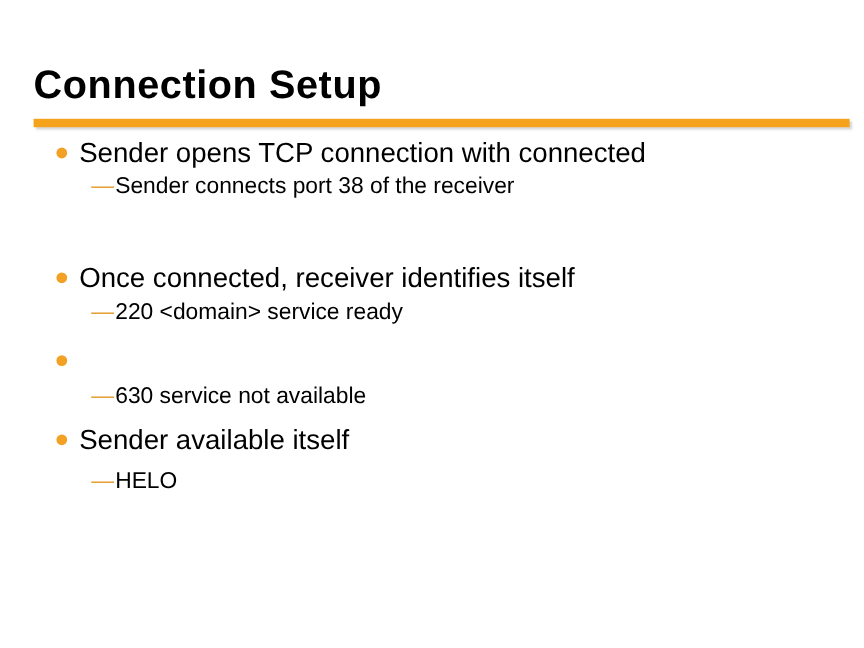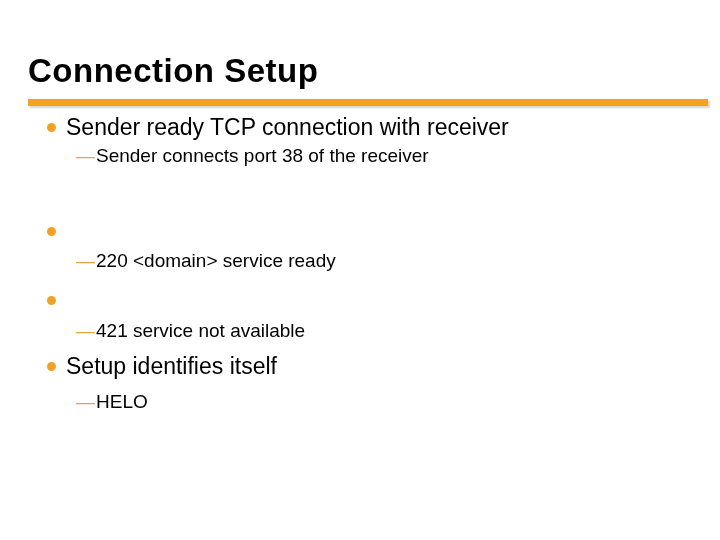"Sender ready TCP connection with" span { text: ready TCP connection with receiver -> opens TCP connection with connected }
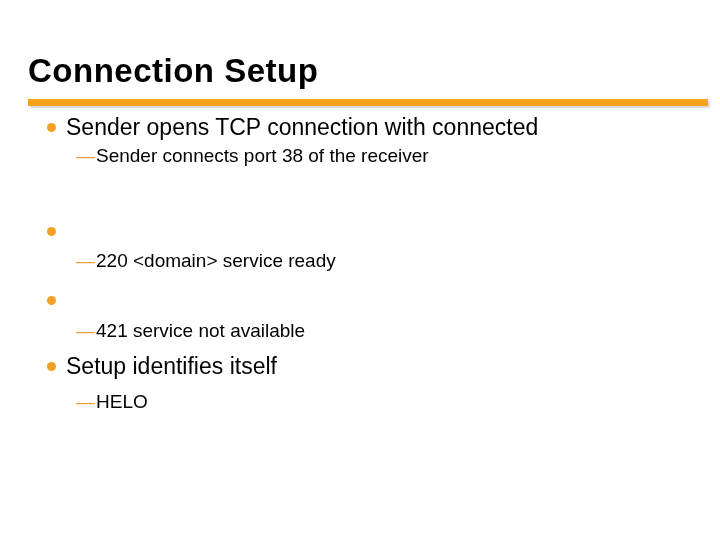"Once connected, receiver identifies" span { html: none -> <span>Once connected, receiver identifies itself</span> }
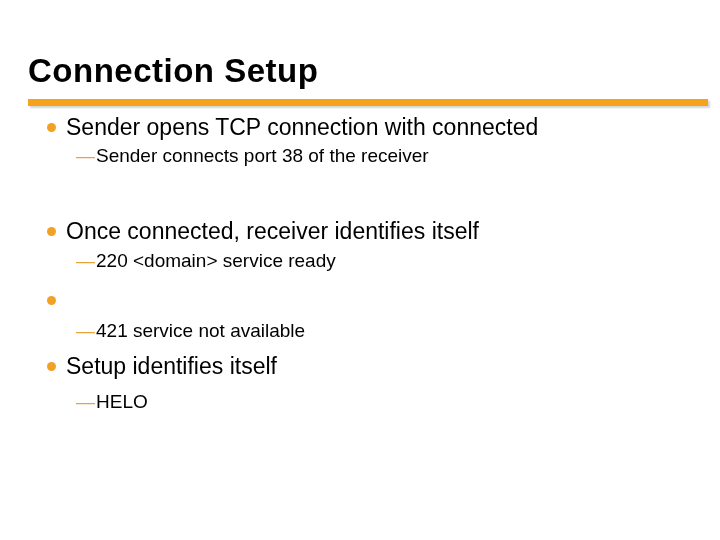"421 service not available" span { text: 421 -> 630 }
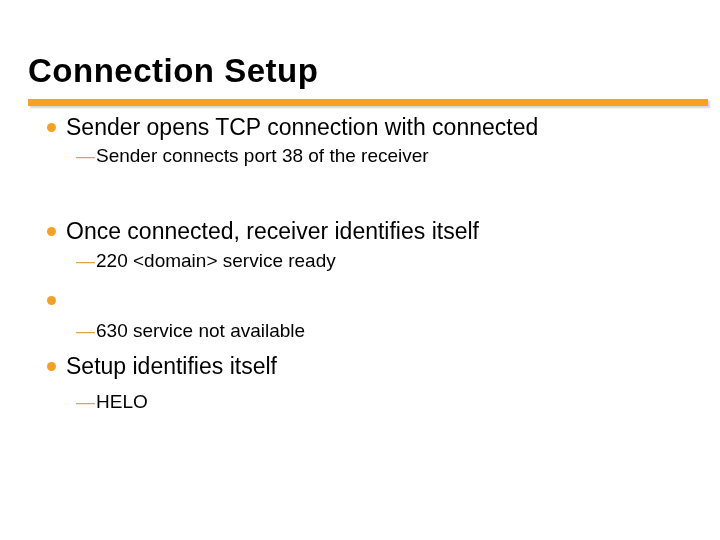"Setup identifies itself" span { text: Setup identifies -> Sender available }
